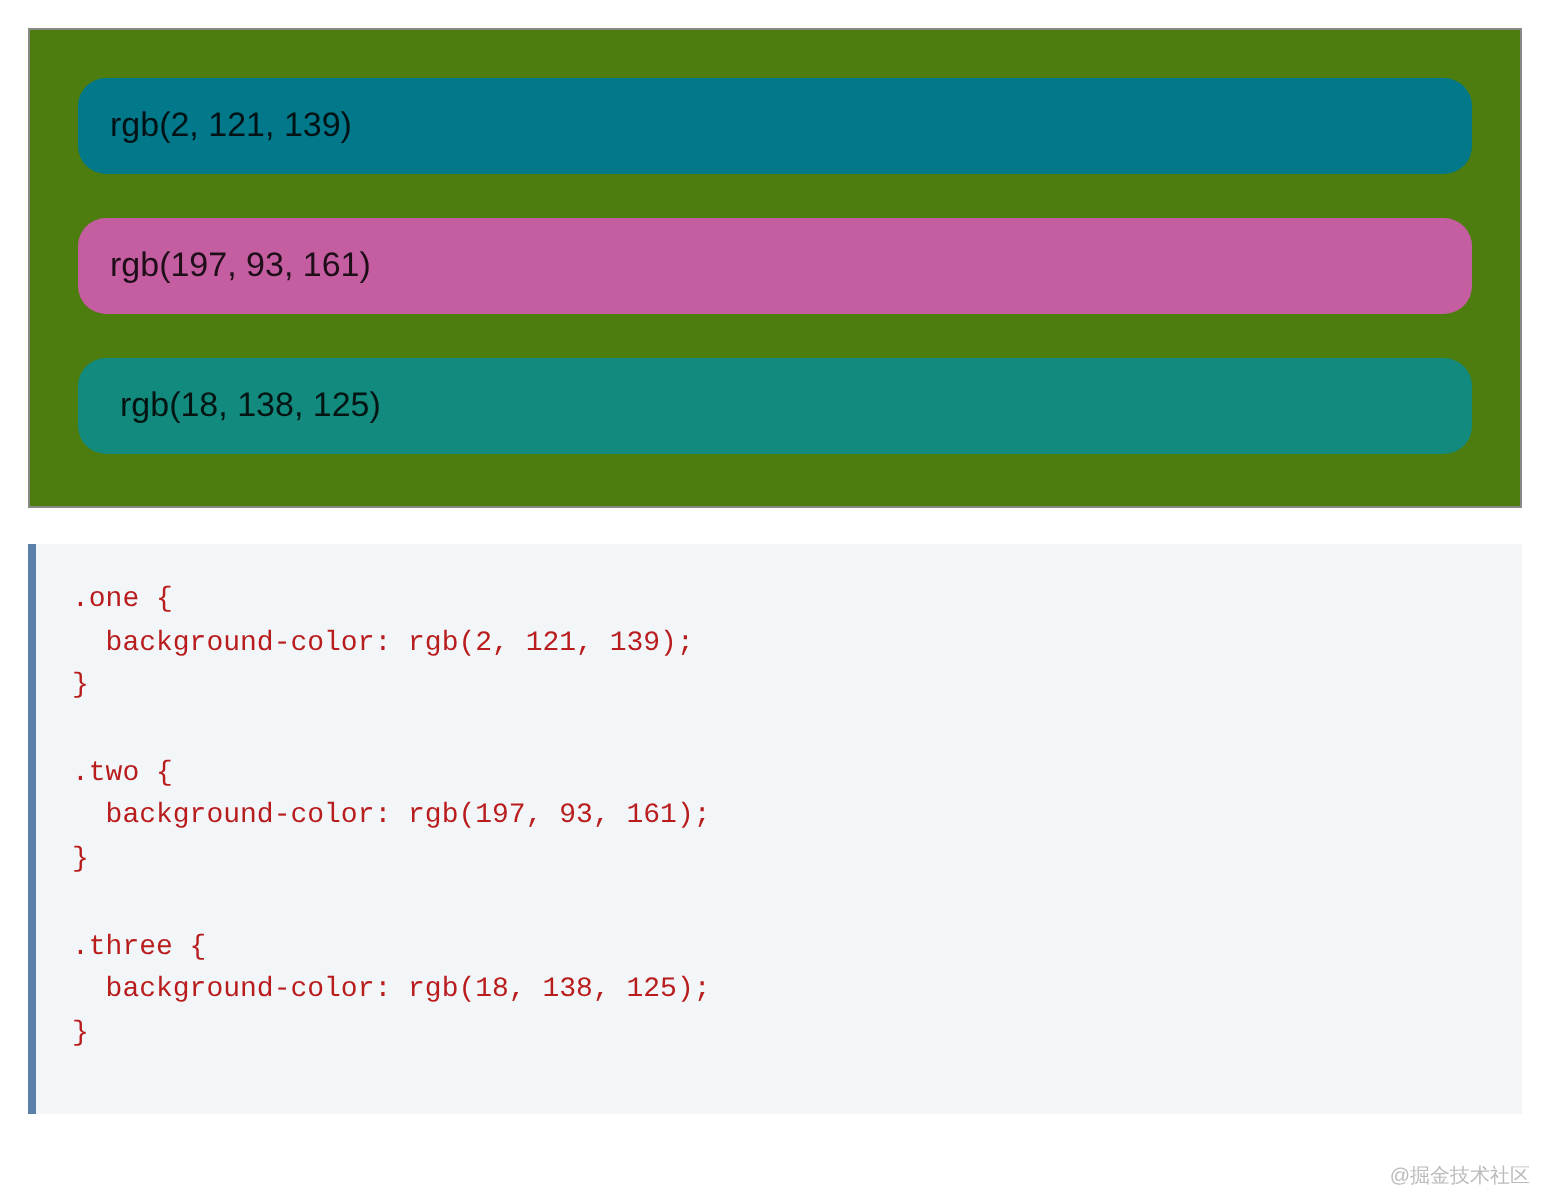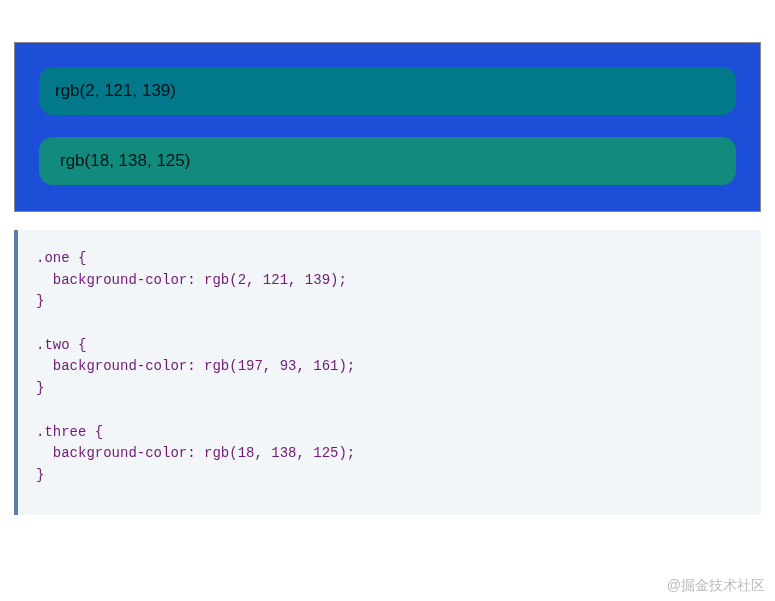"rgb(2, 121, 139)" .demo-container { background: #1d4ed8 -> #4d7c0f; margin-top: 28px -> none }
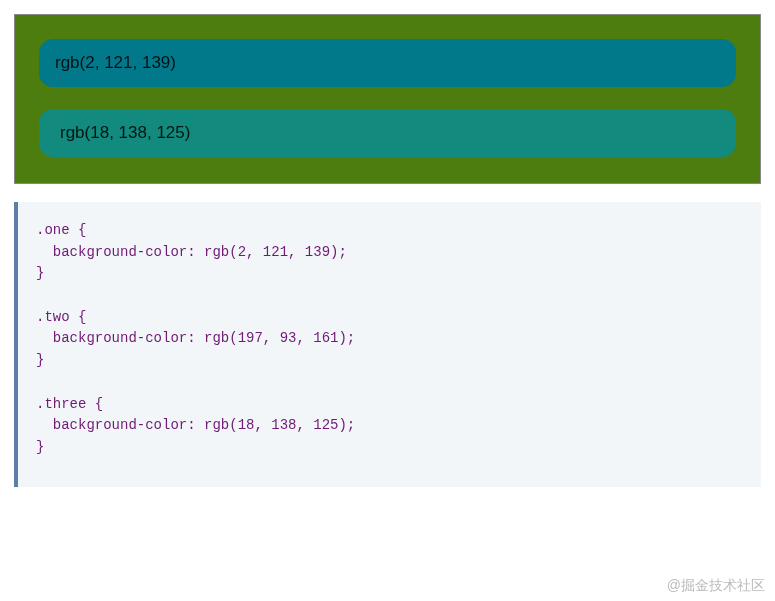"rgb(197, 93, 161)" div.color-box { html: none -> <div> <span>rgb(197, 93, 161)</span> </div> }
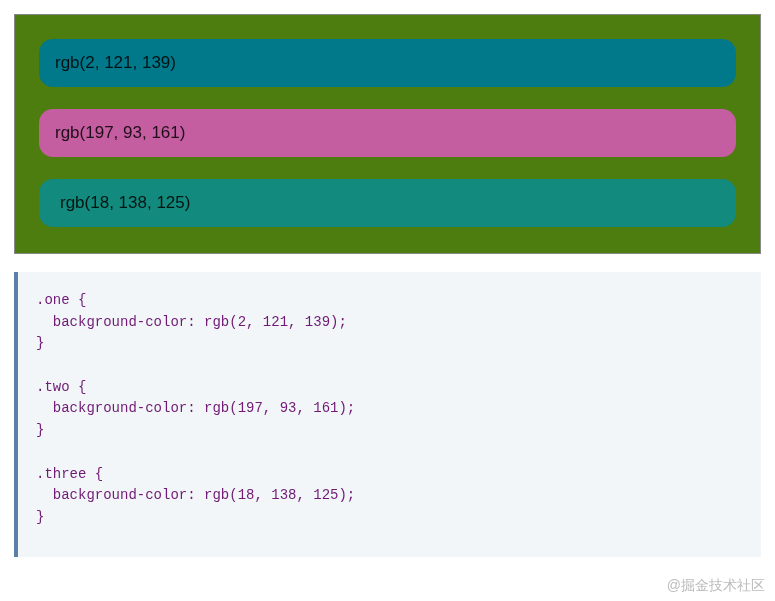".one {" .code-block { color: #701a75 -> #b91c1c }
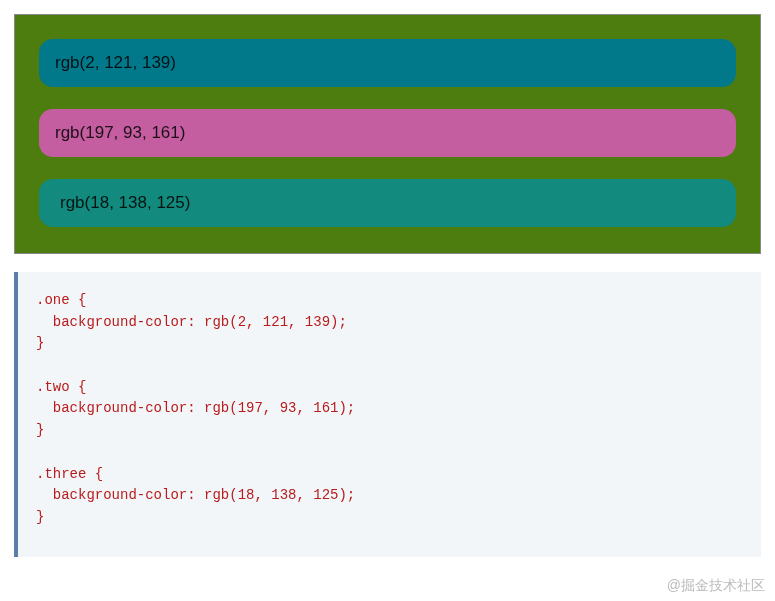"@掘金技术社区" .watermark { font-size: 14px -> 10px }
